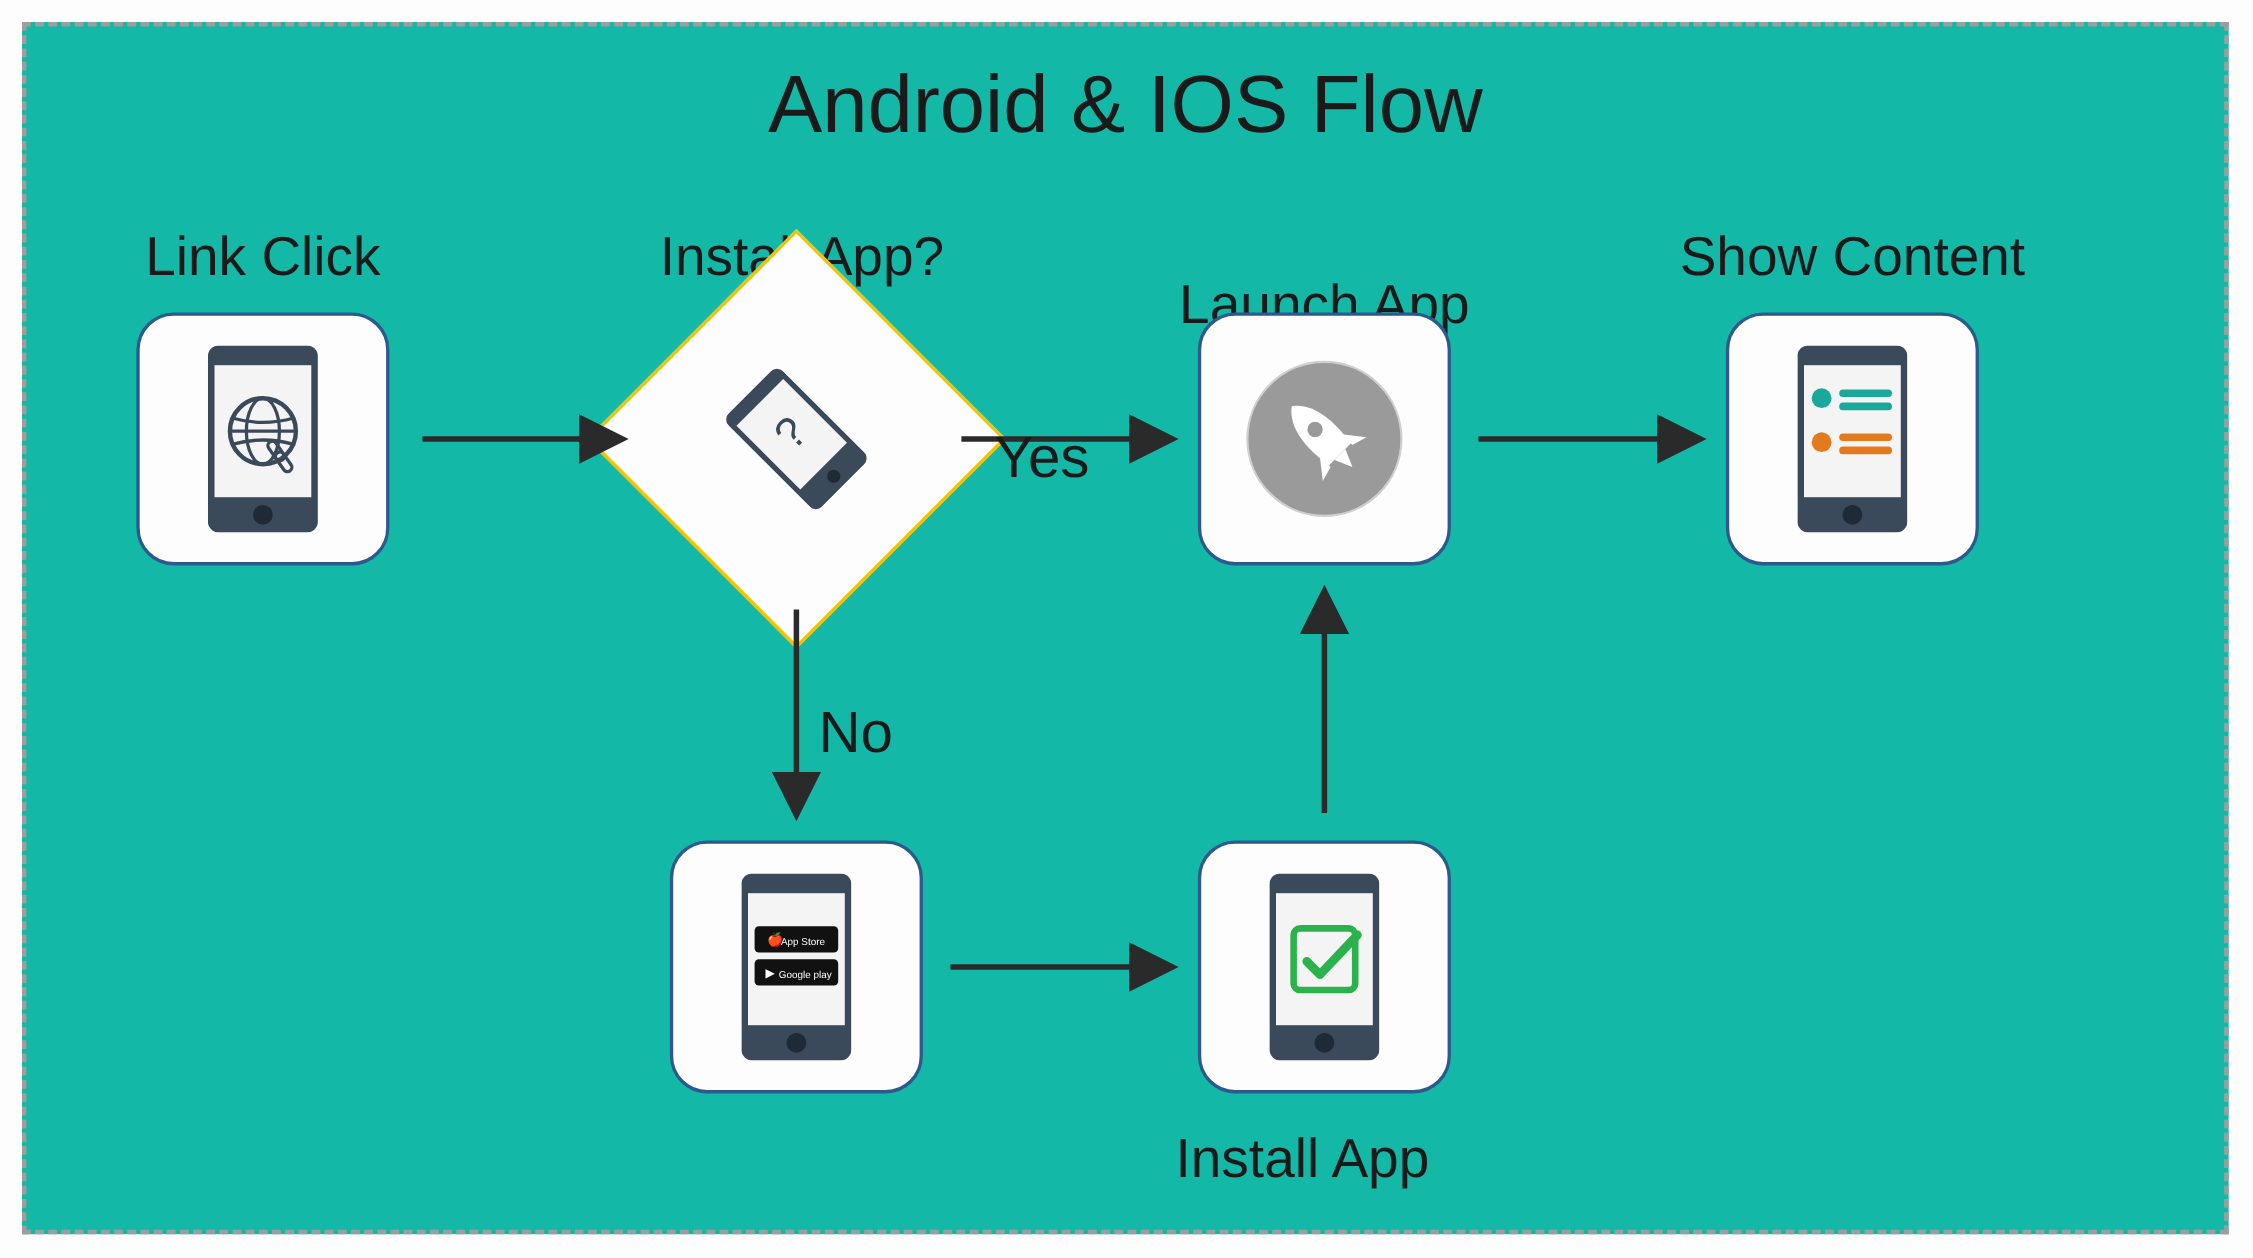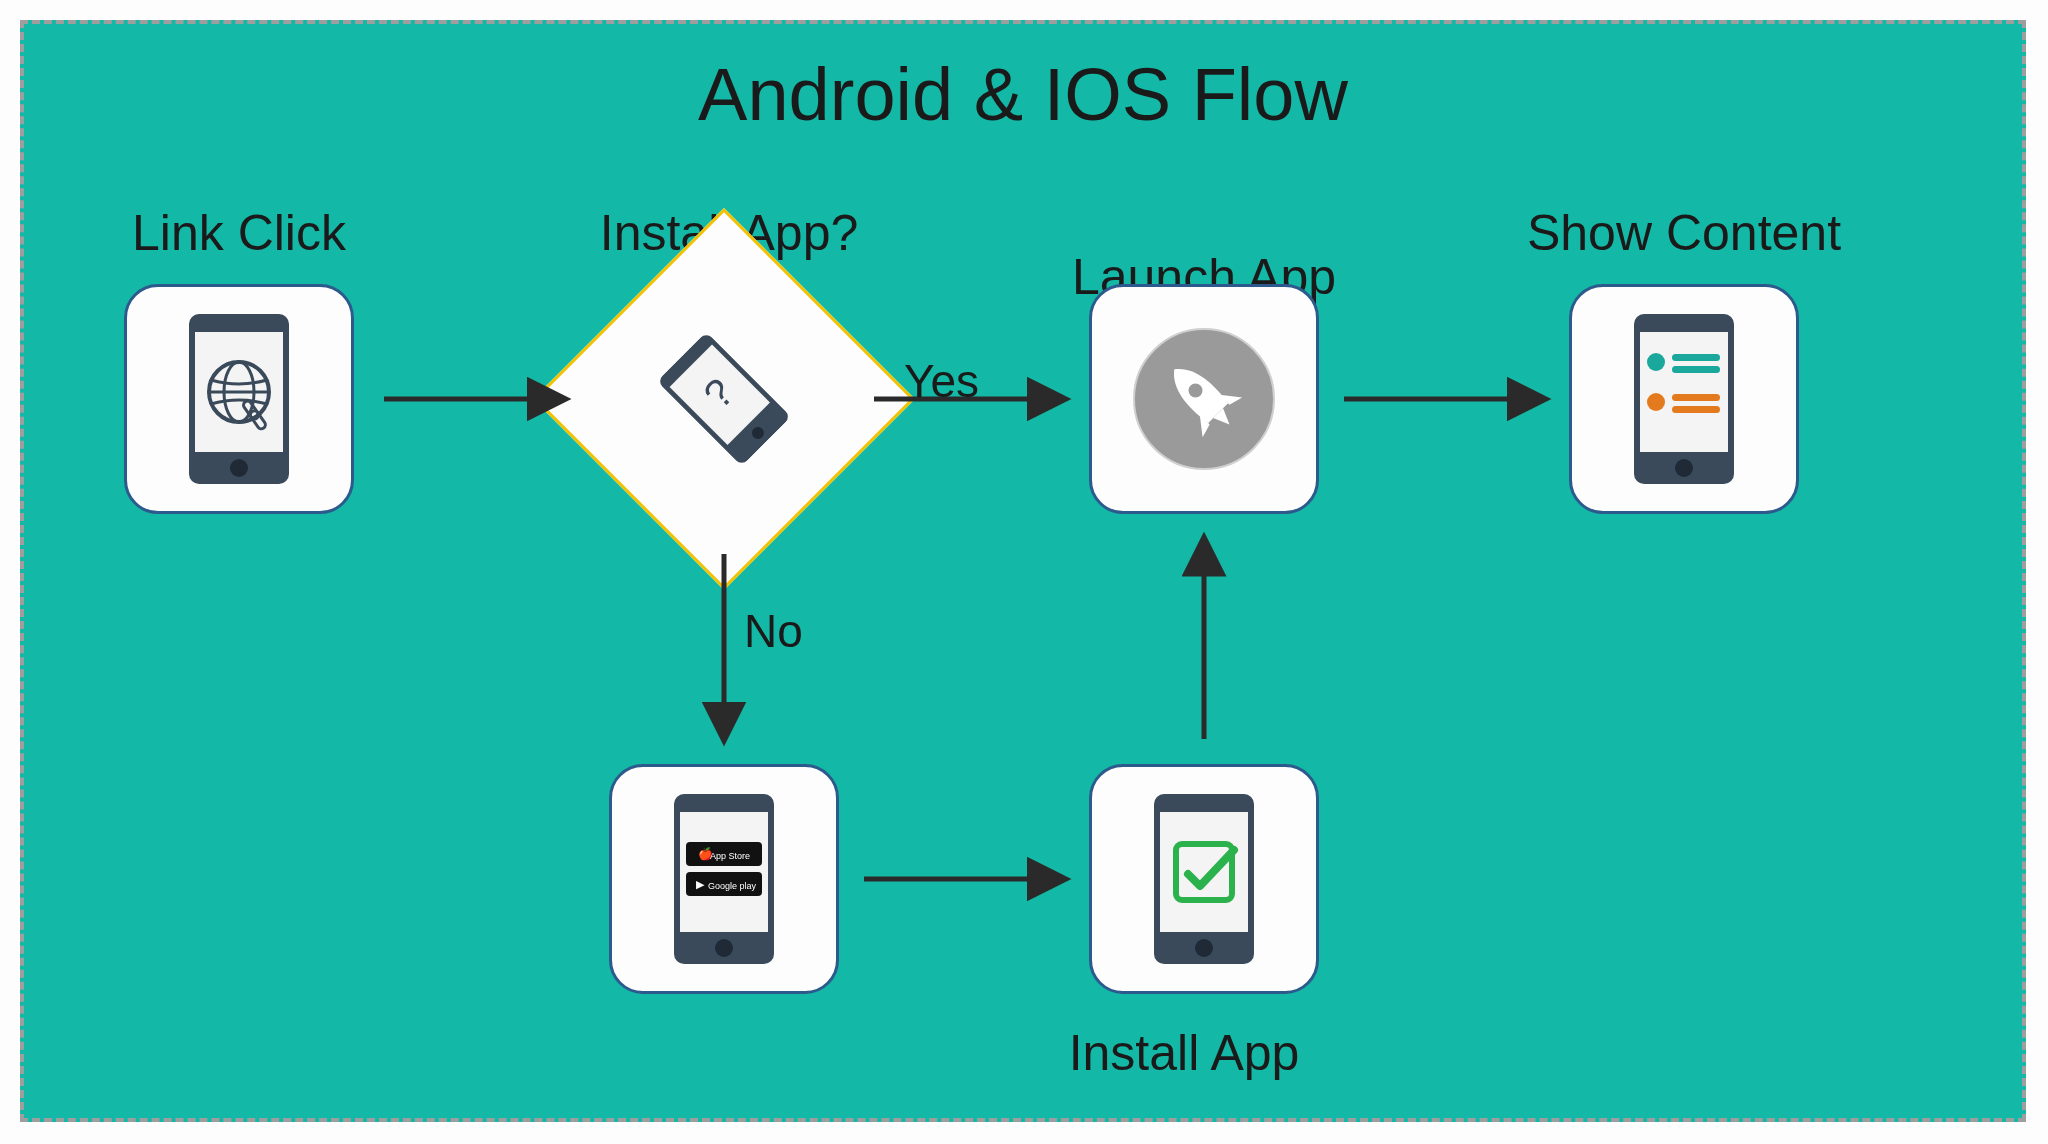"Yes" .edge-label { font-size: 46px -> 53px; margin-top: none -> 32px }
